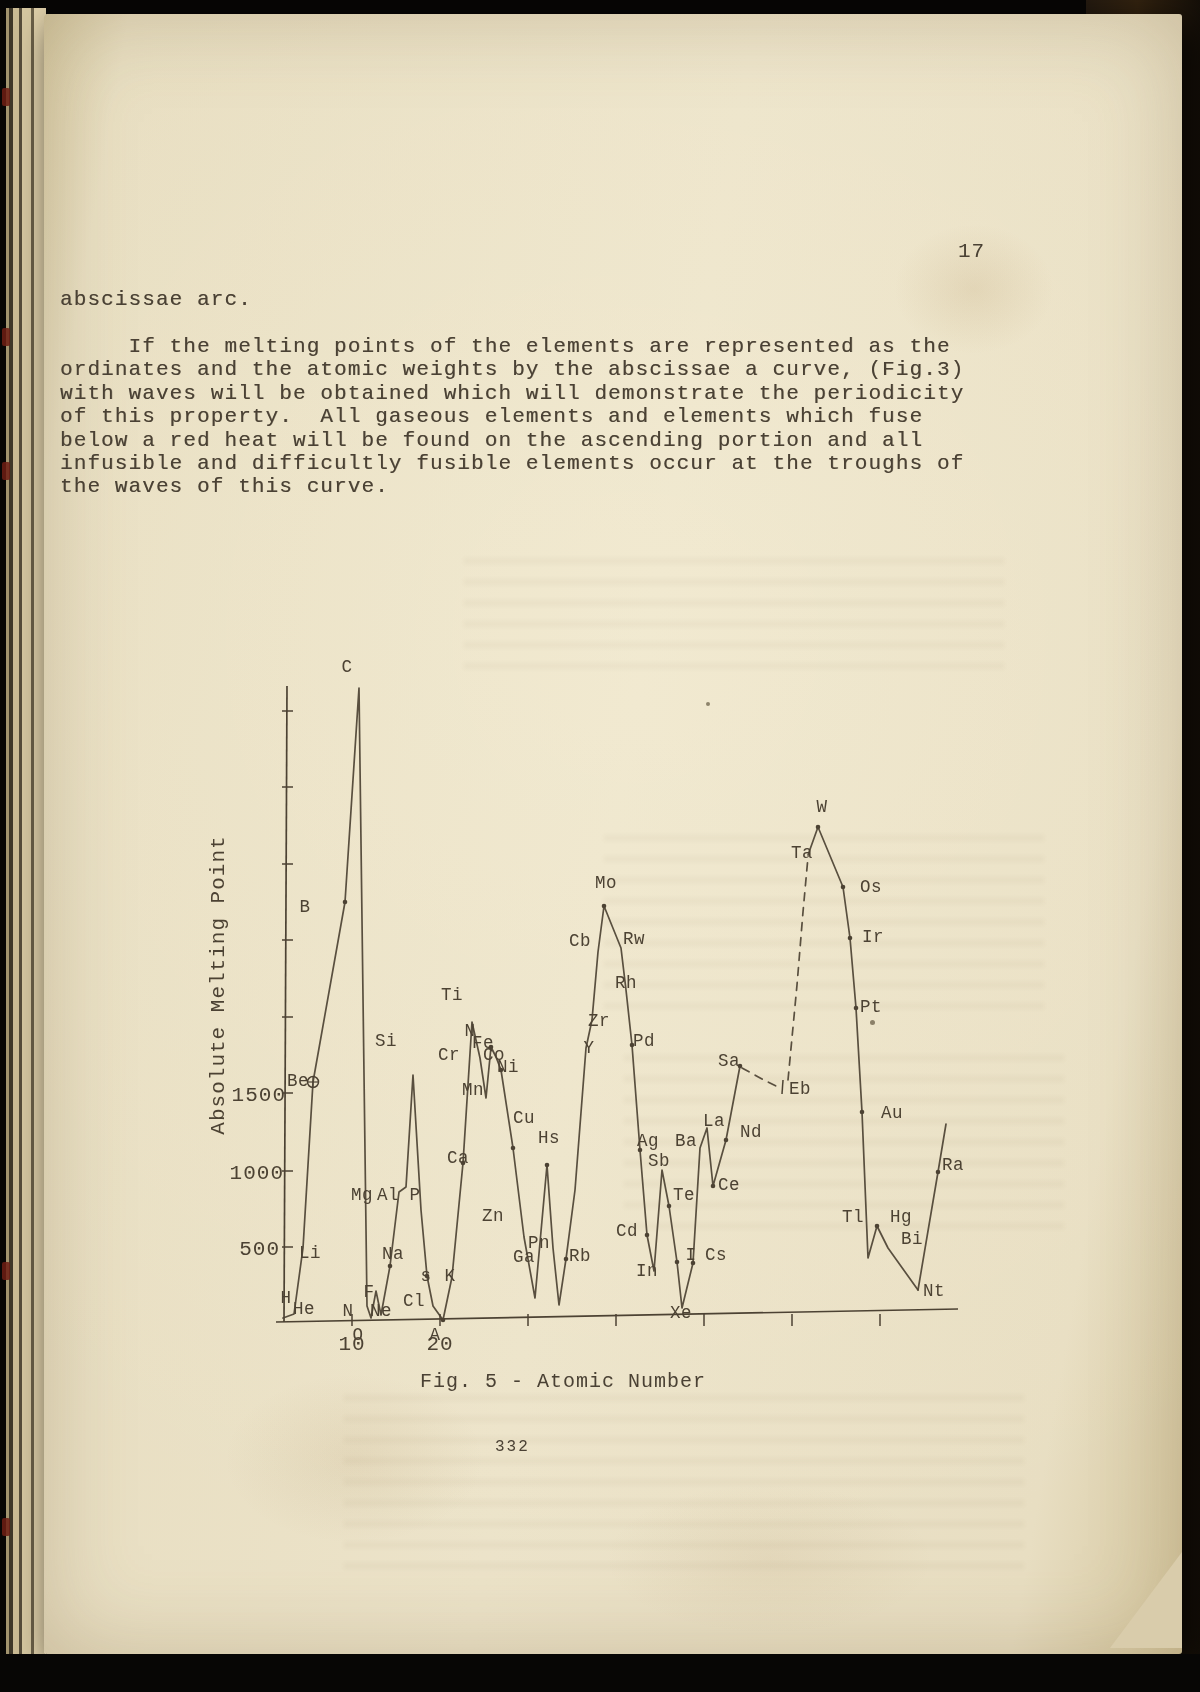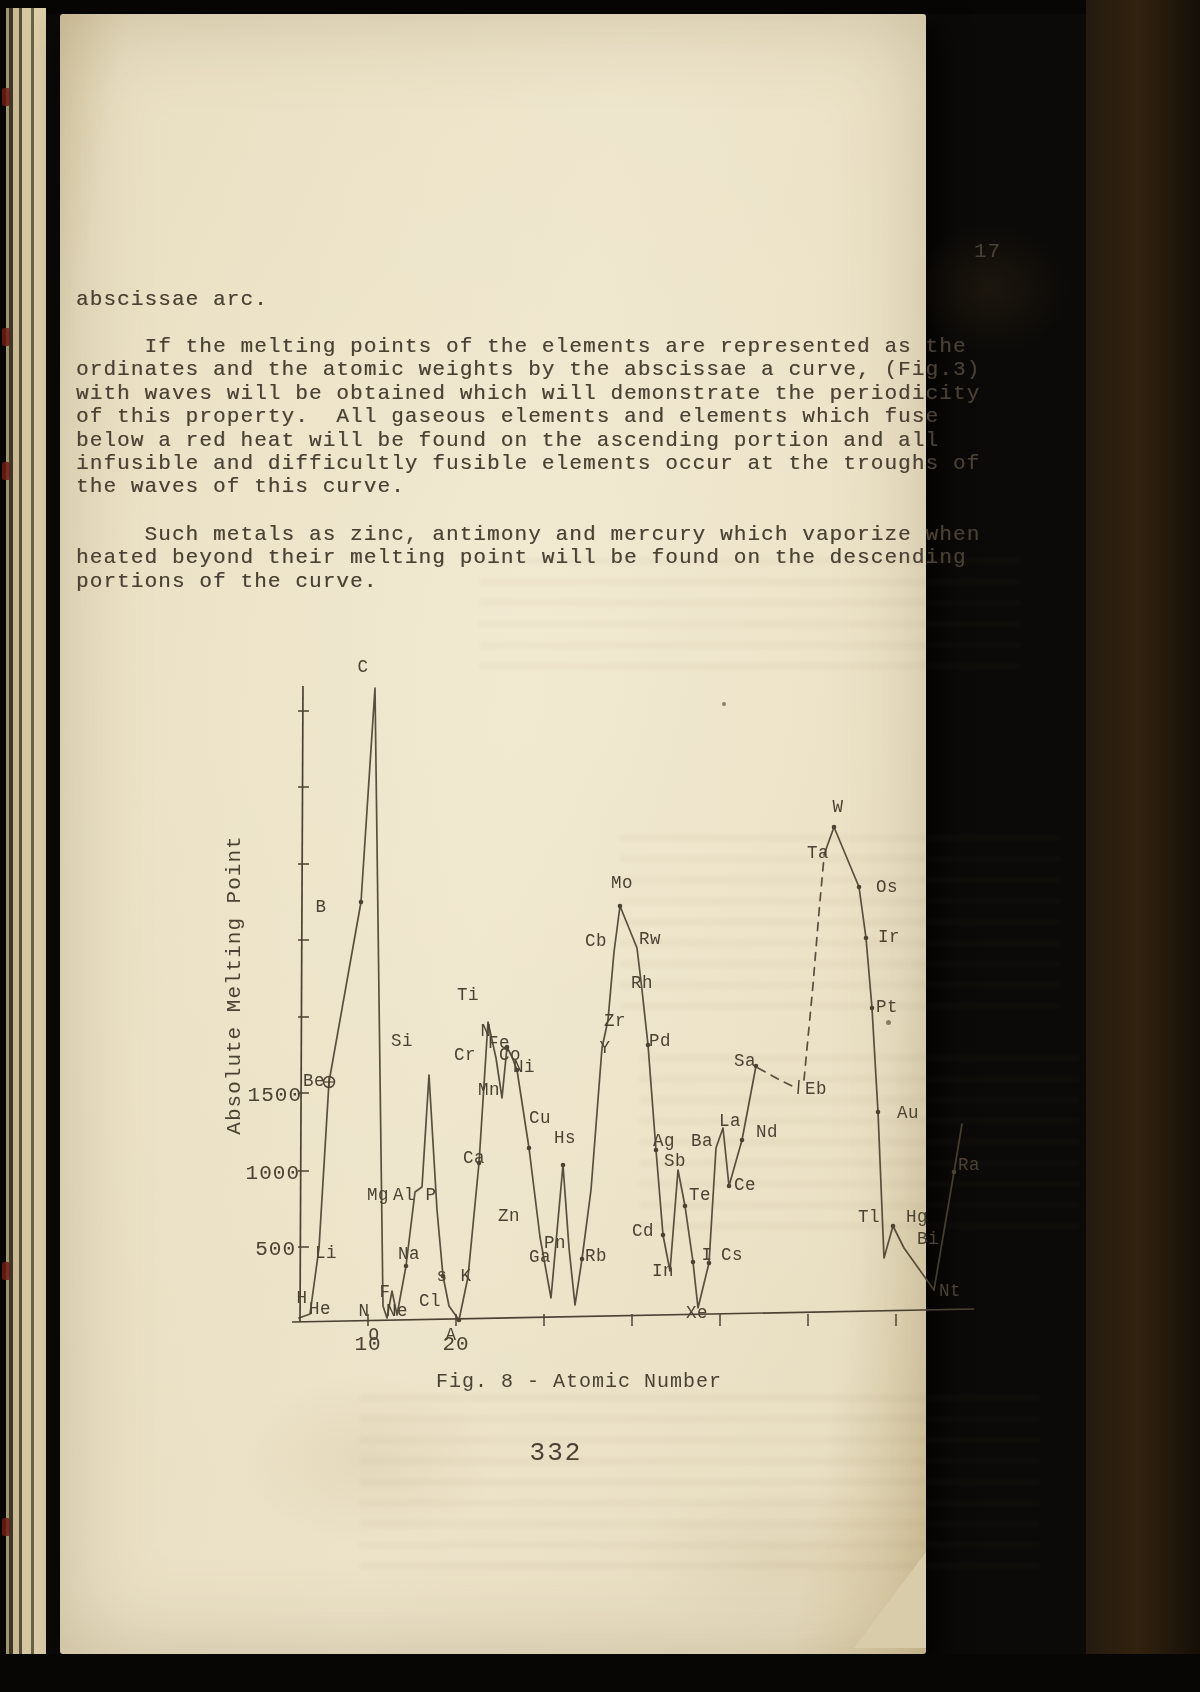"17" .page { left: 60px -> 44px; width: 866px -> 1138px }
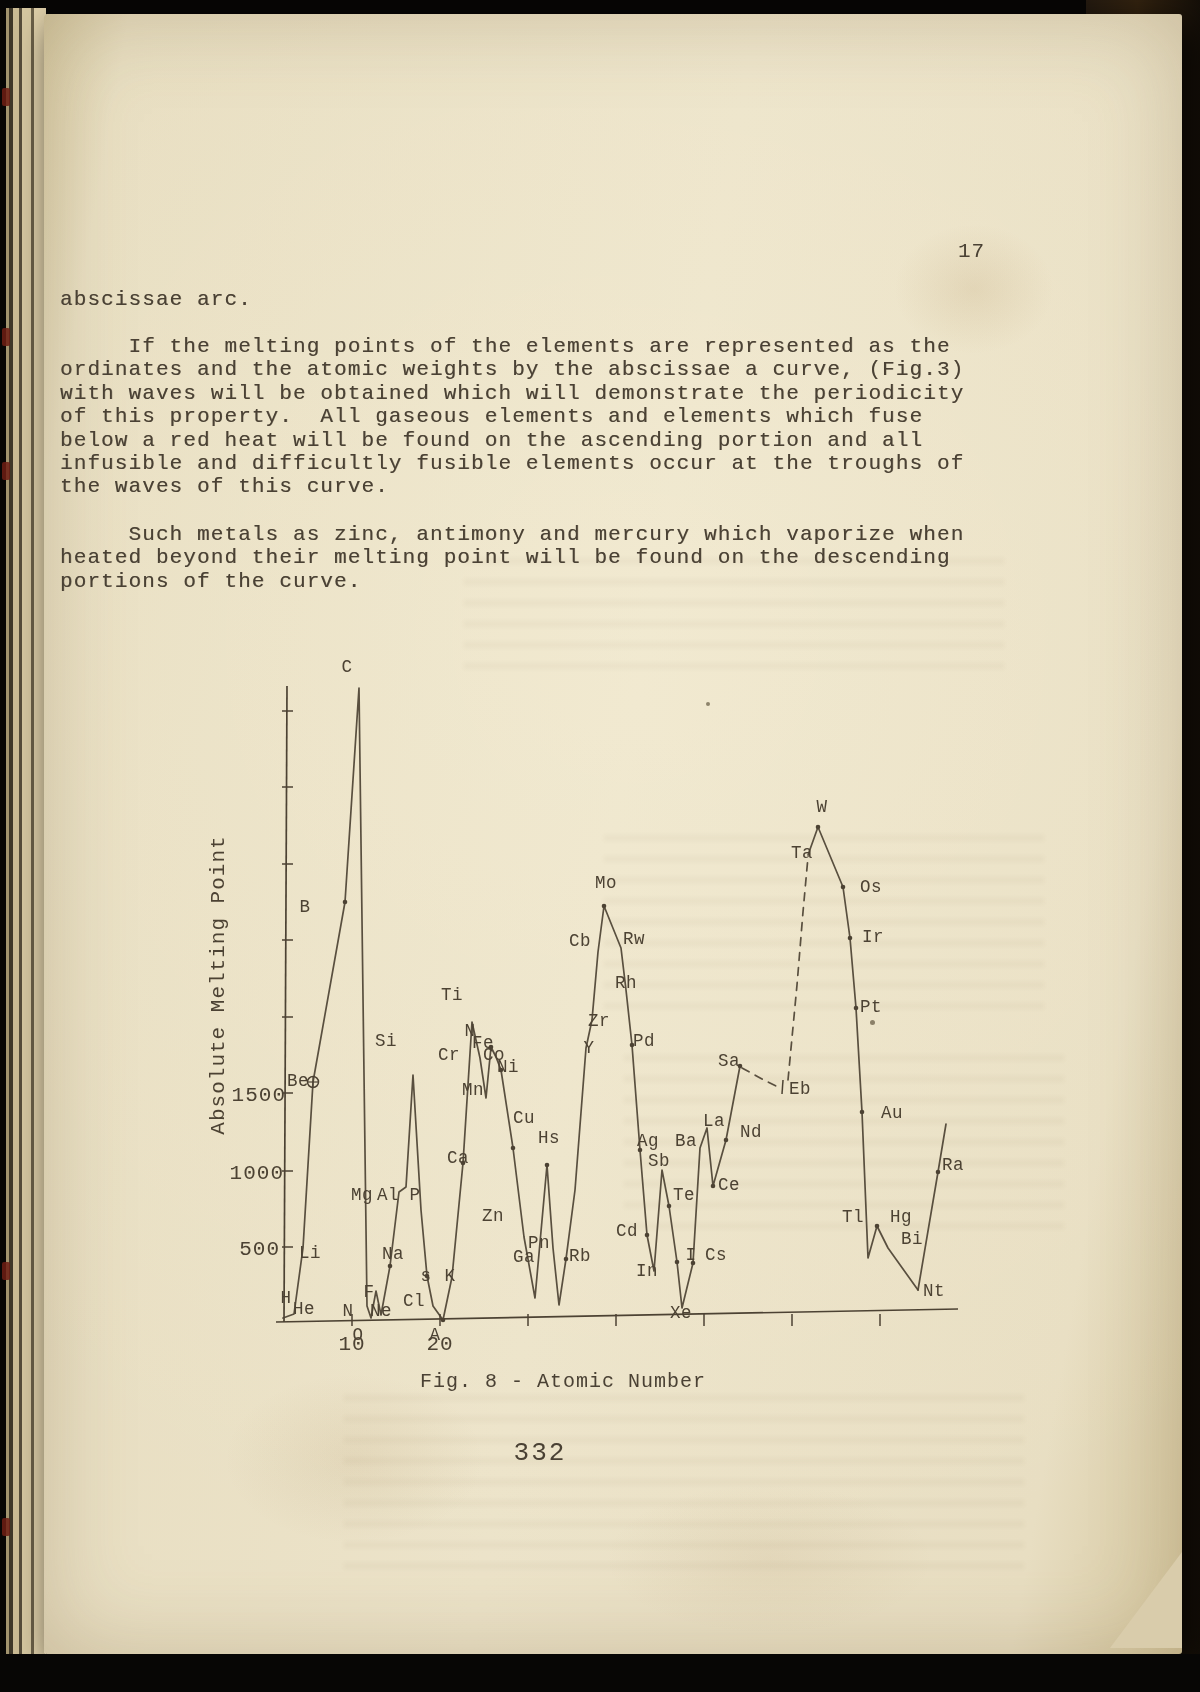"Such metals as zinc, antimony" pre.para { html: <pre> Such metals as zinc, antimony and mercury which vaporize when heated beyond their melting point will be found on the descending portions of the curve.</pre> -> none }
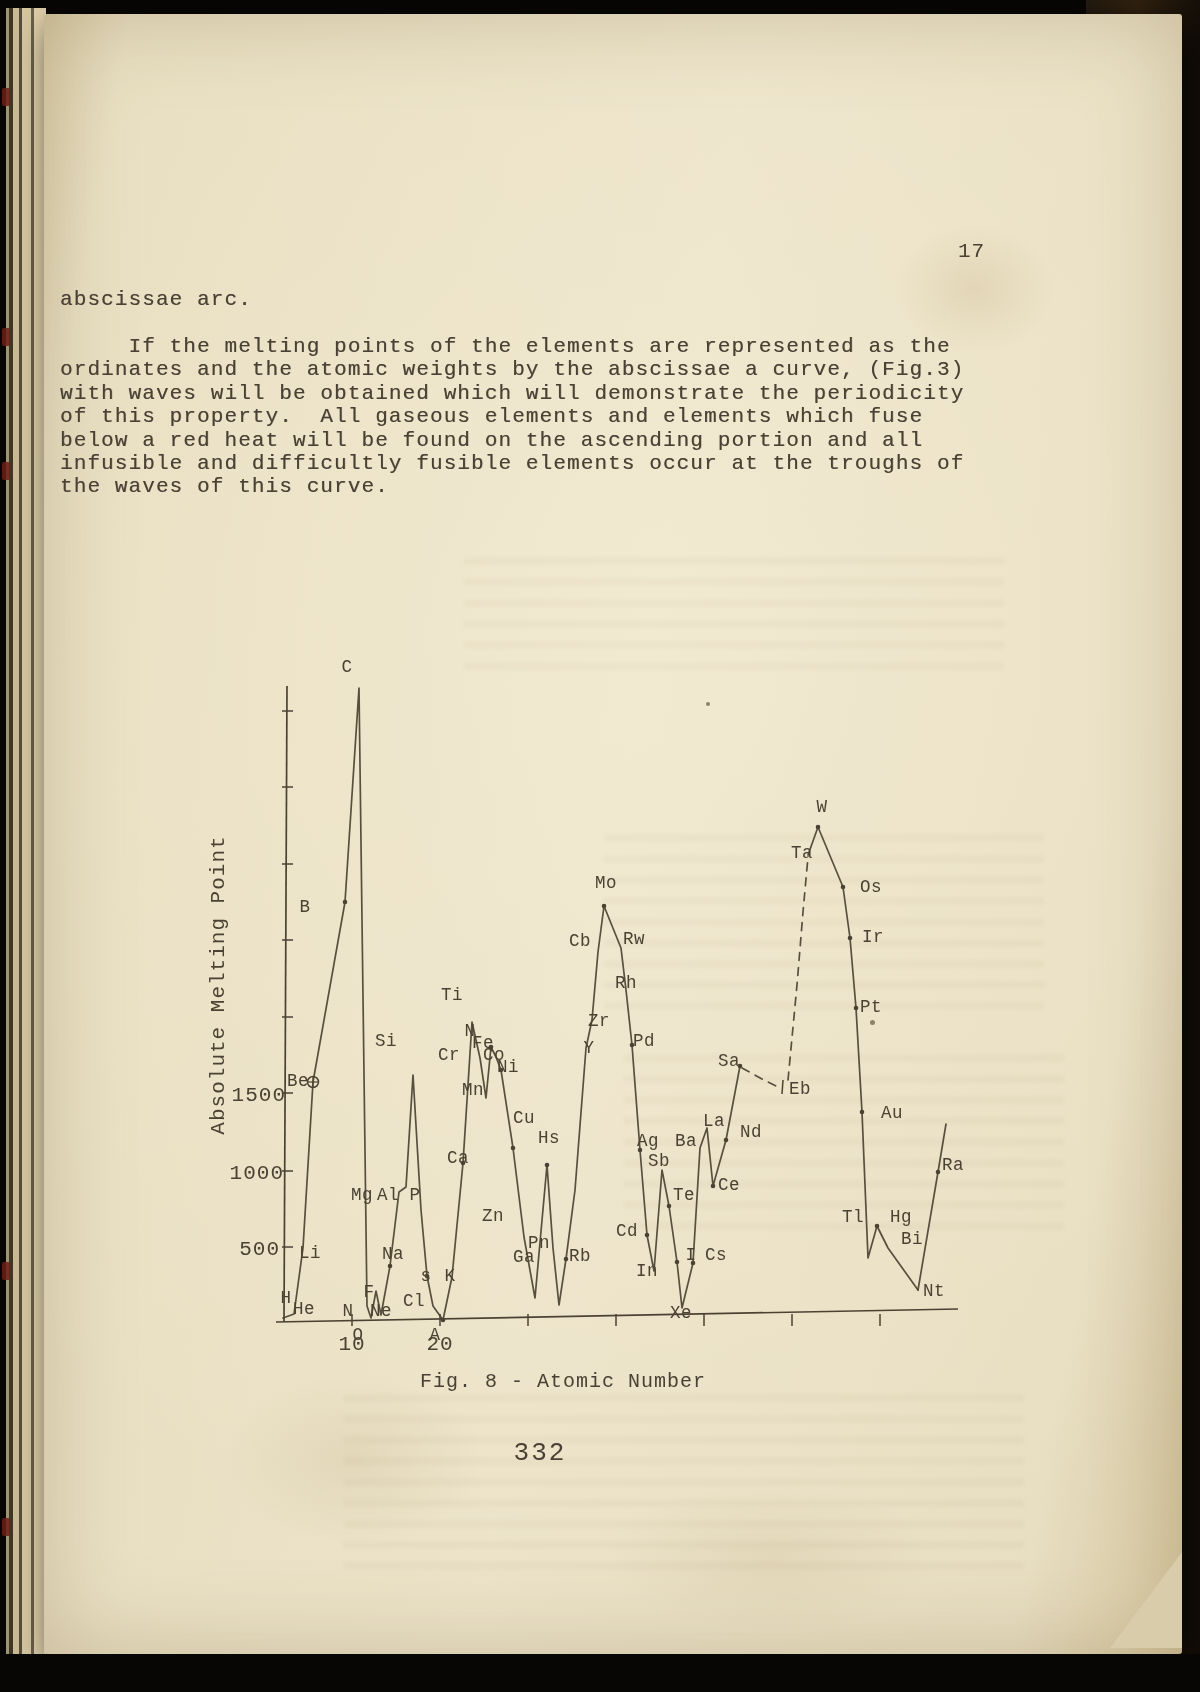"Fig. 8 - Atomic Number" div.caption { text: 8 -> 5 }
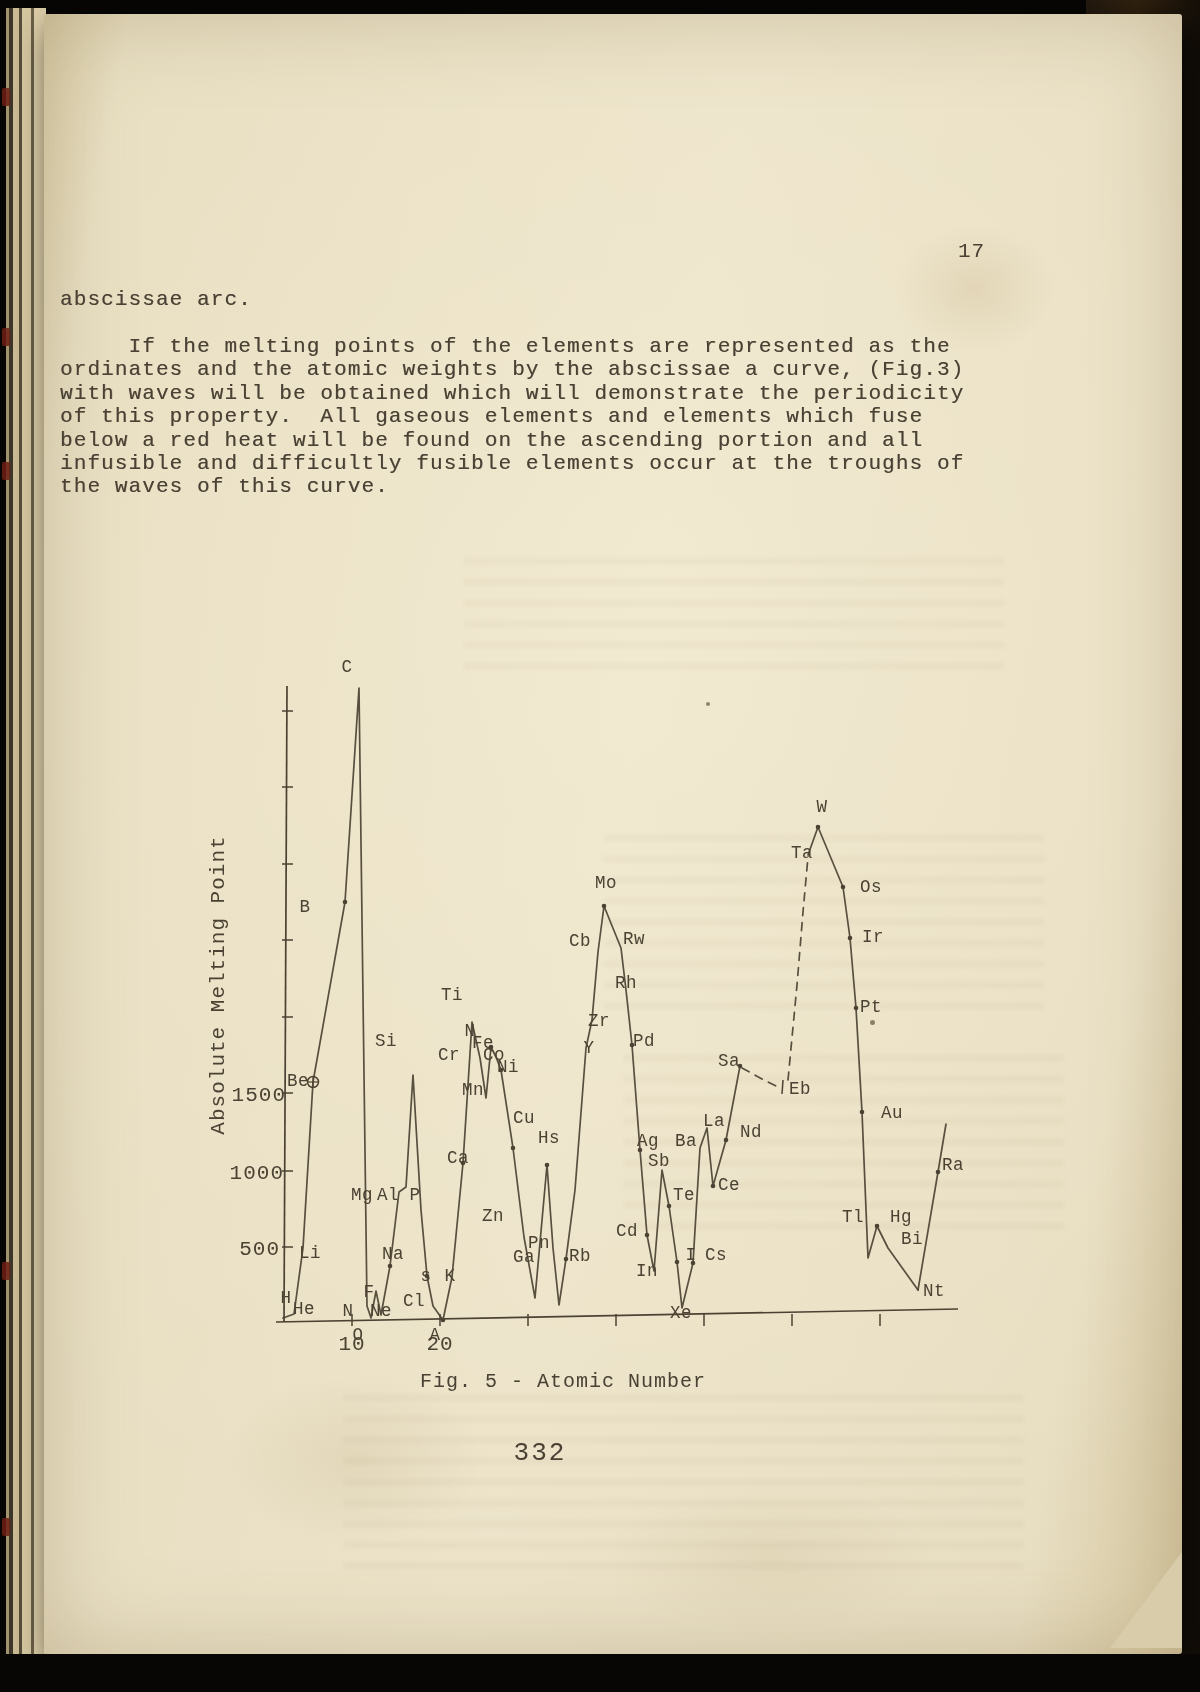"332" .folio { font-size: 26px -> 16px; text-align: center -> left }
